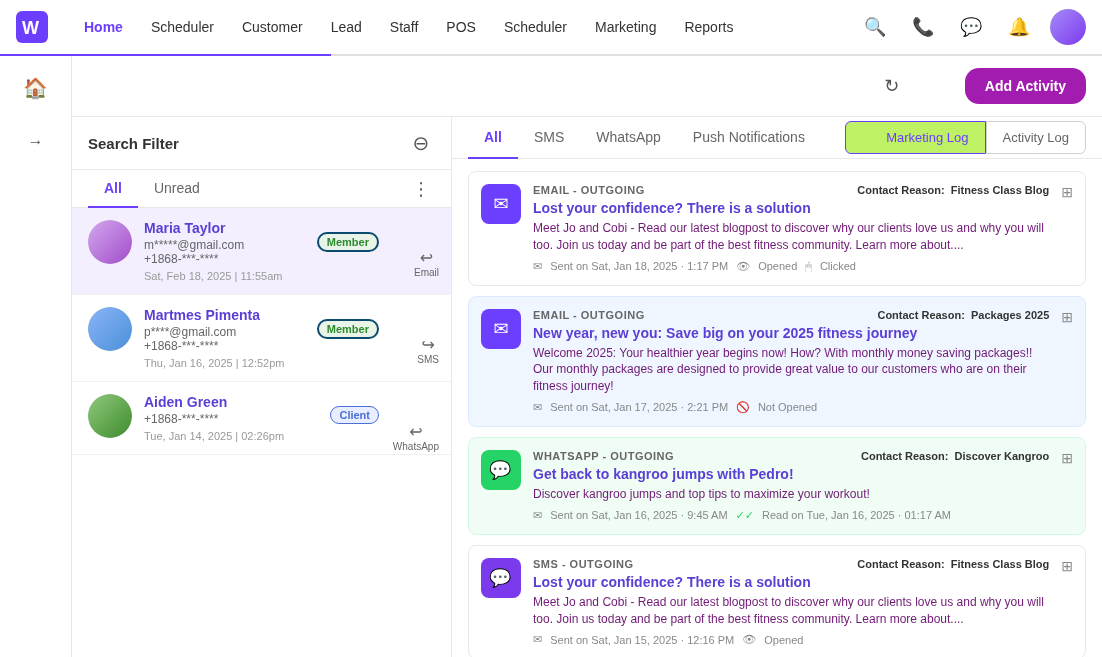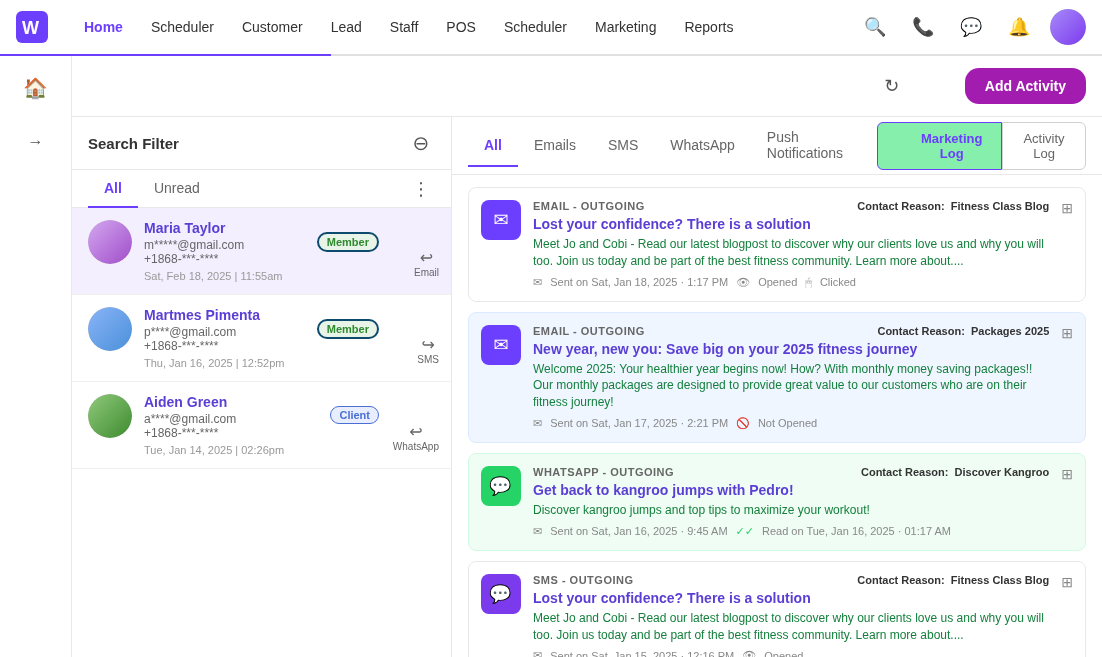"Emails" div.channel-tab { html: <div>Emails</div> -> none }
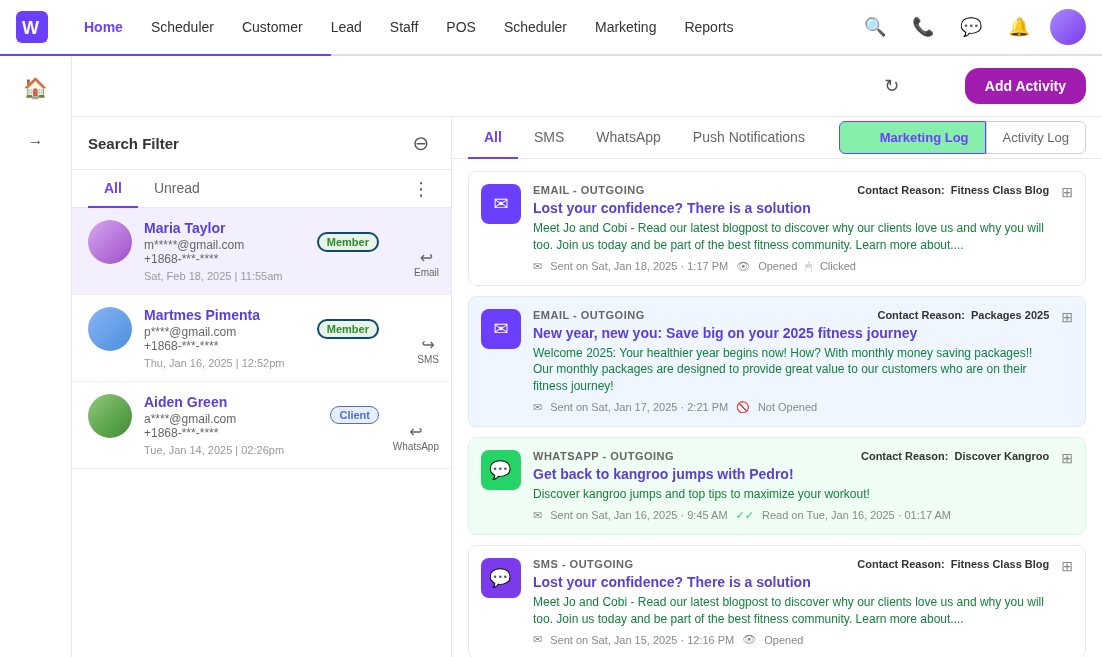"Marketing Log" .log-btn.active { background: #86efac -> #bef264; font-weight: 700 -> 400 }
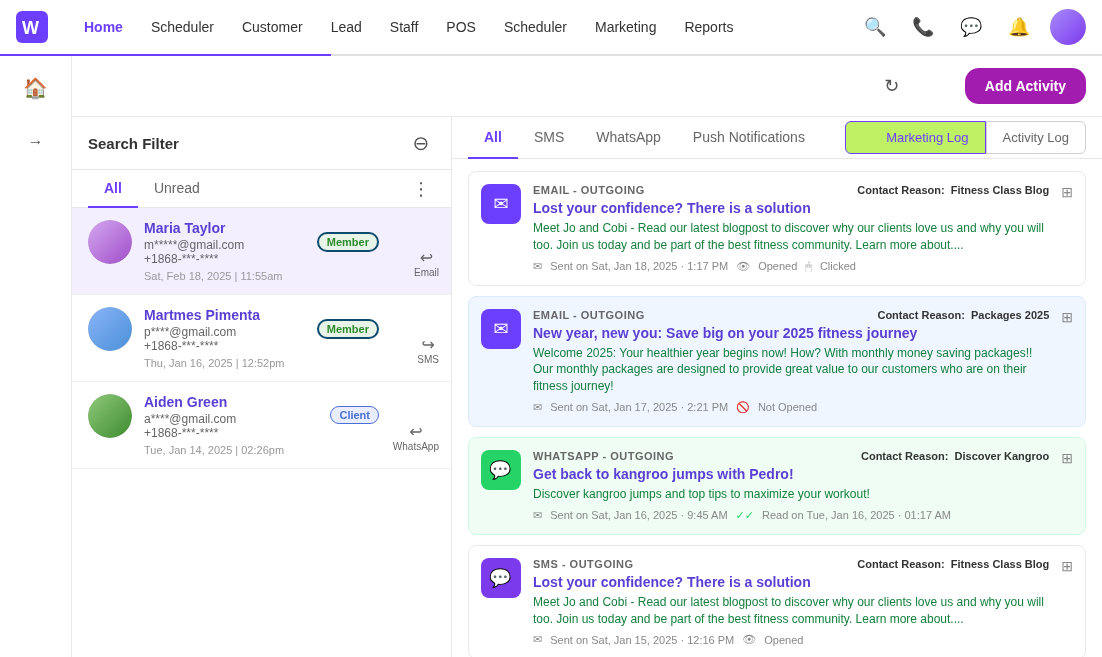"Meet Jo and Cobi -" .activity-body { color: #15803d -> #701a75 }
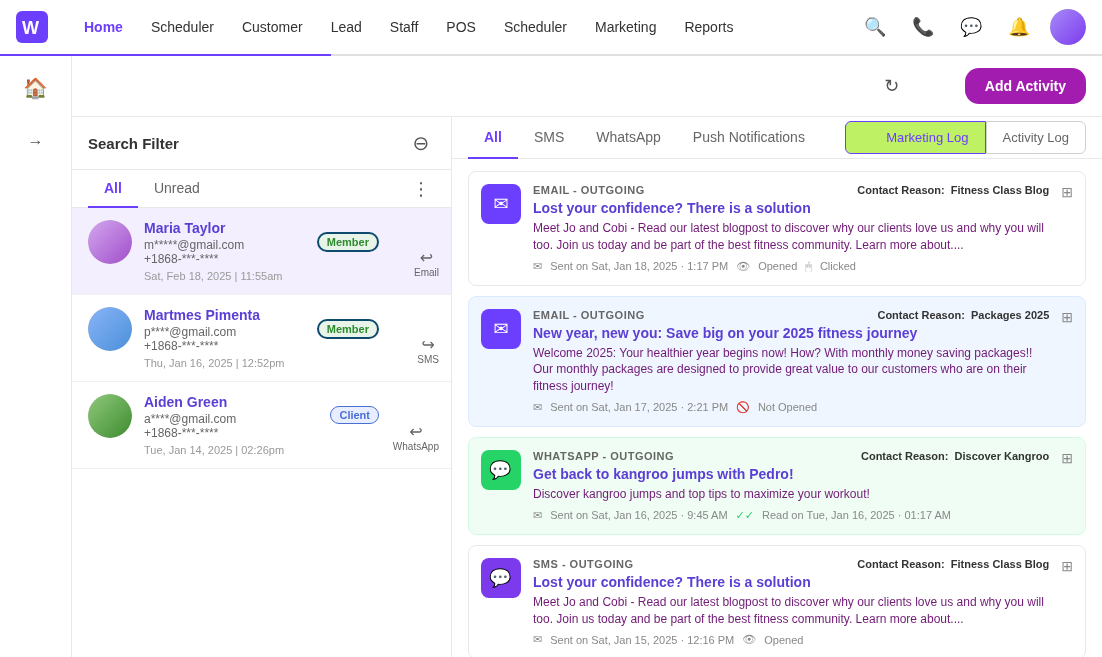"a****@gmail.com" div.contact-email { html: <div>a****@gmail.com</div> -> none }
